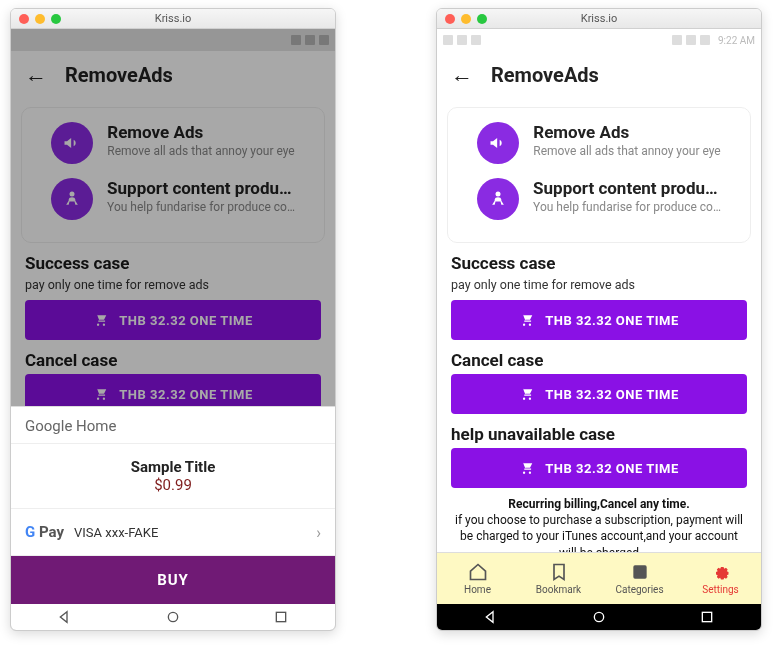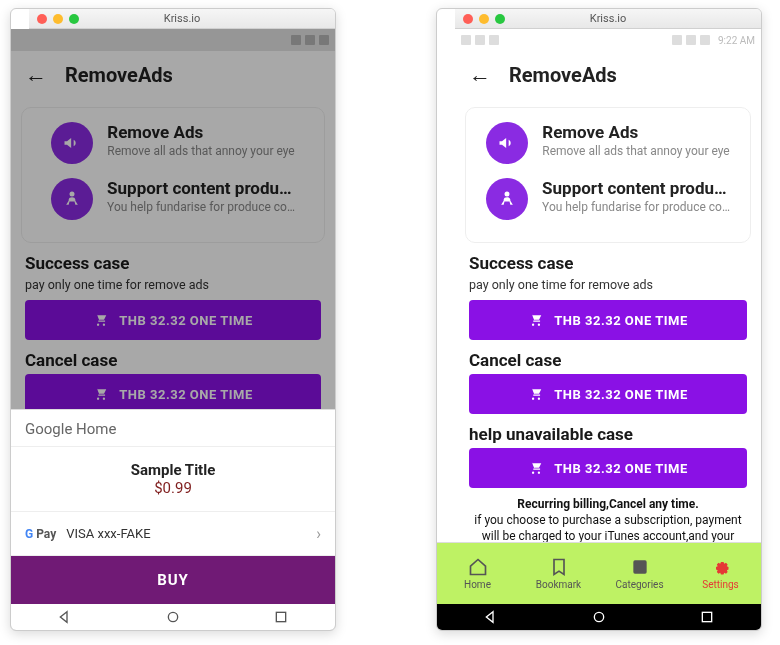"Kriss.io" .phone { padding-left: 18px -> none }
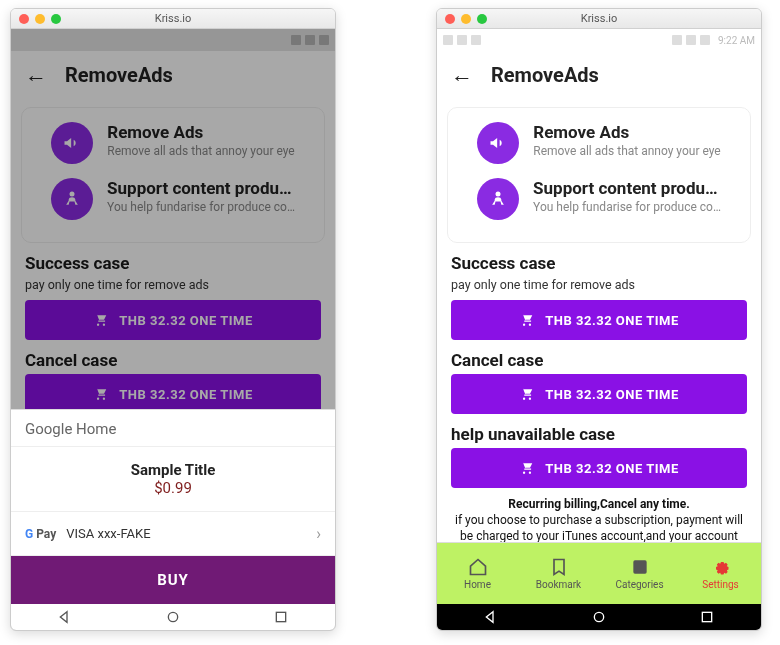"G Pay" .gpay-badge { font-size: 12px -> 15px }
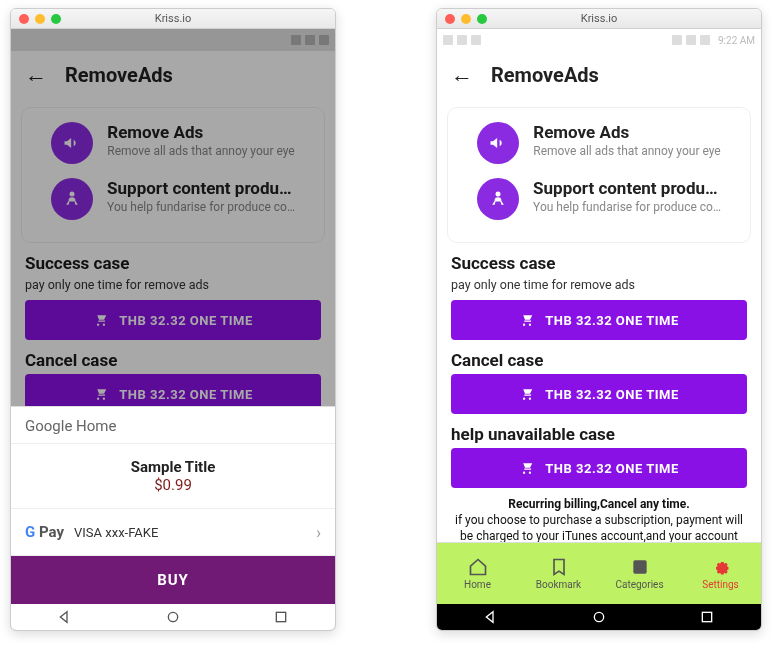"Home" .tabbar { background: #bef264 -> #fef9c3; height: 62px -> 52px }
